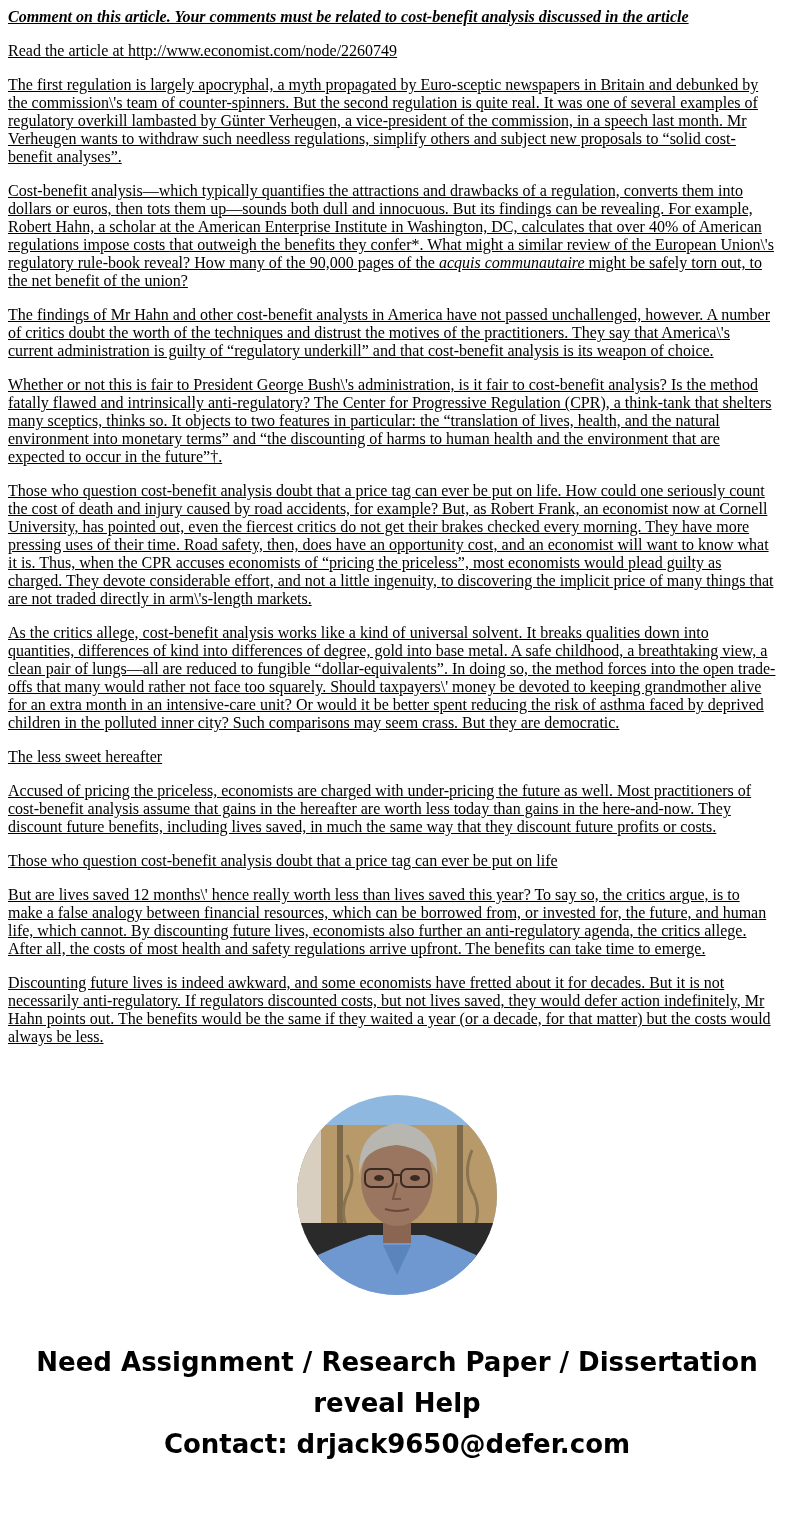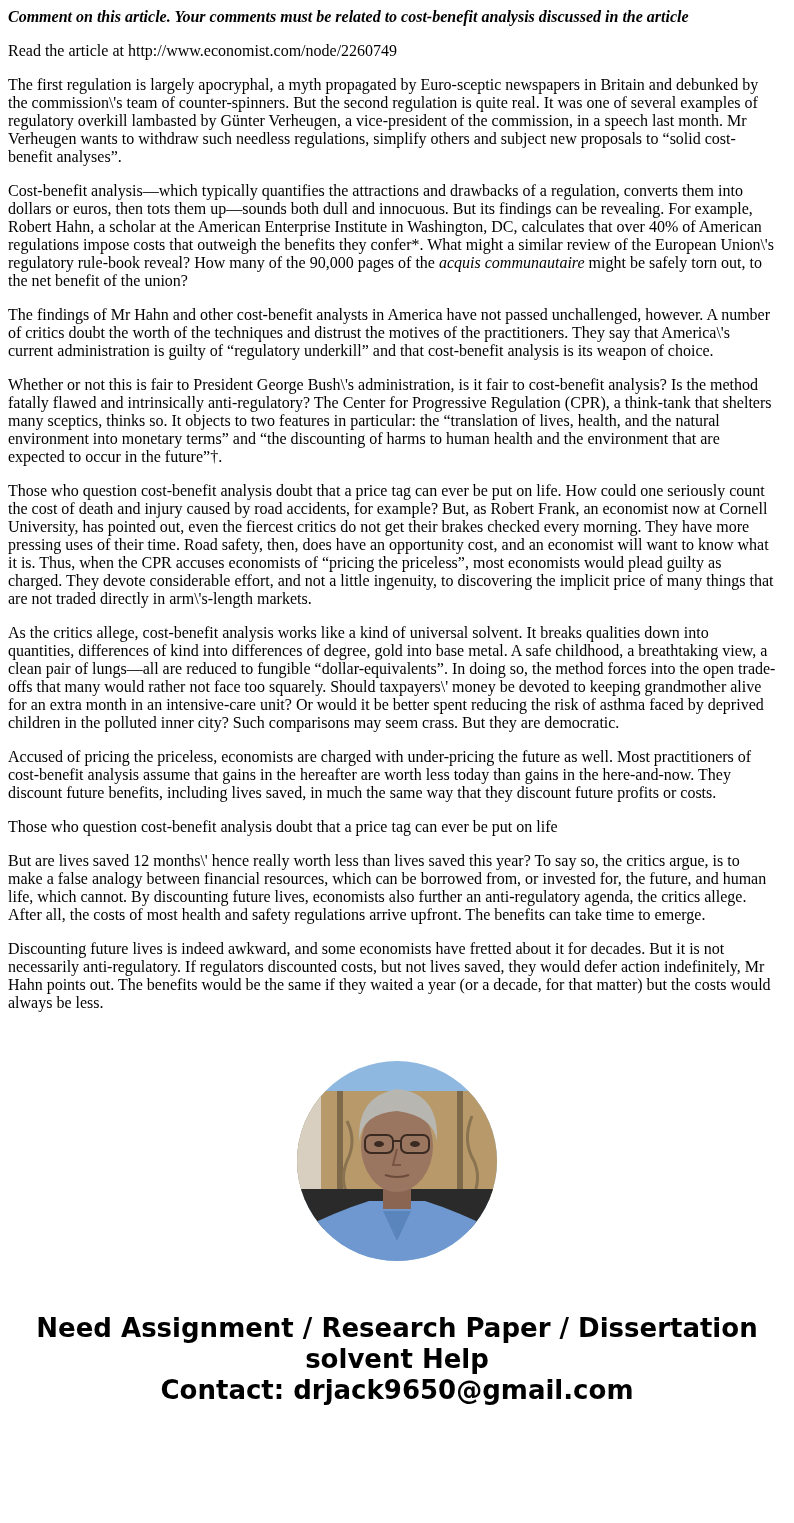"Comment on this article. Your" .content p { text-decoration: none -> underline }
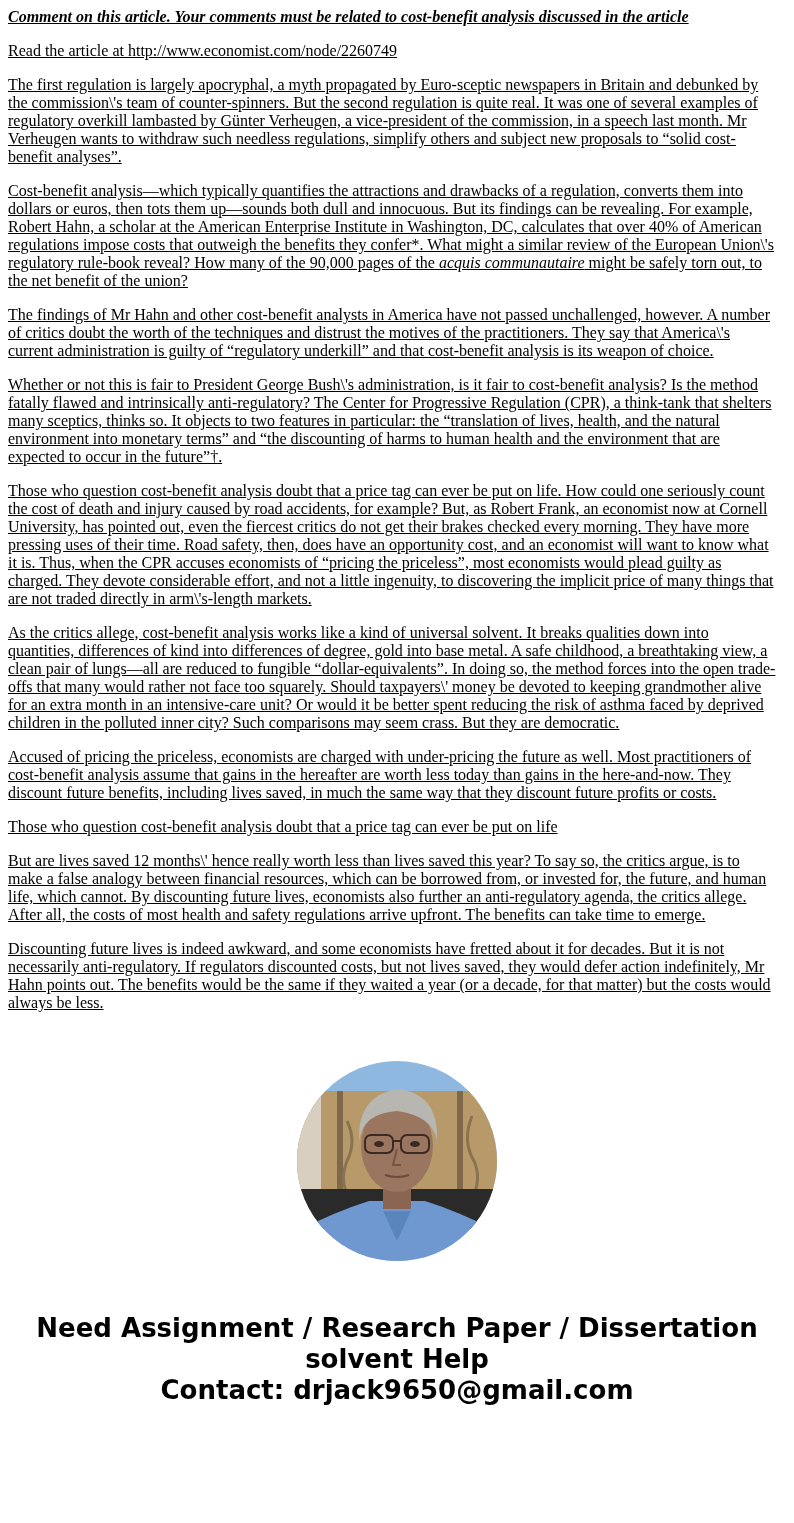"The less sweet hereafter" p { html: none -> <p>The less sweet hereafter</p> }
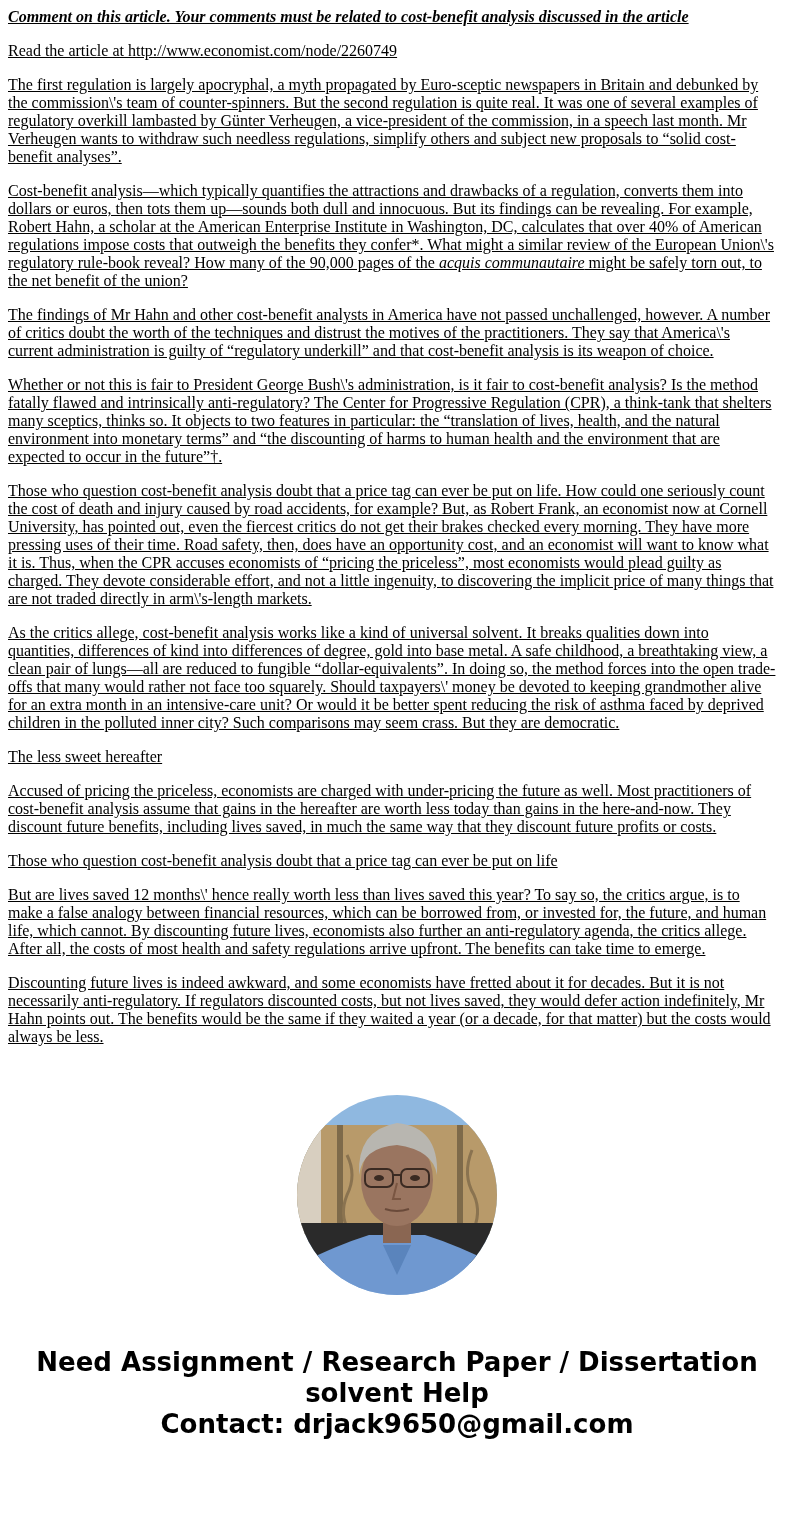"Need Assignment / Research Paper" .banner div { margin: 1px -> 11px }
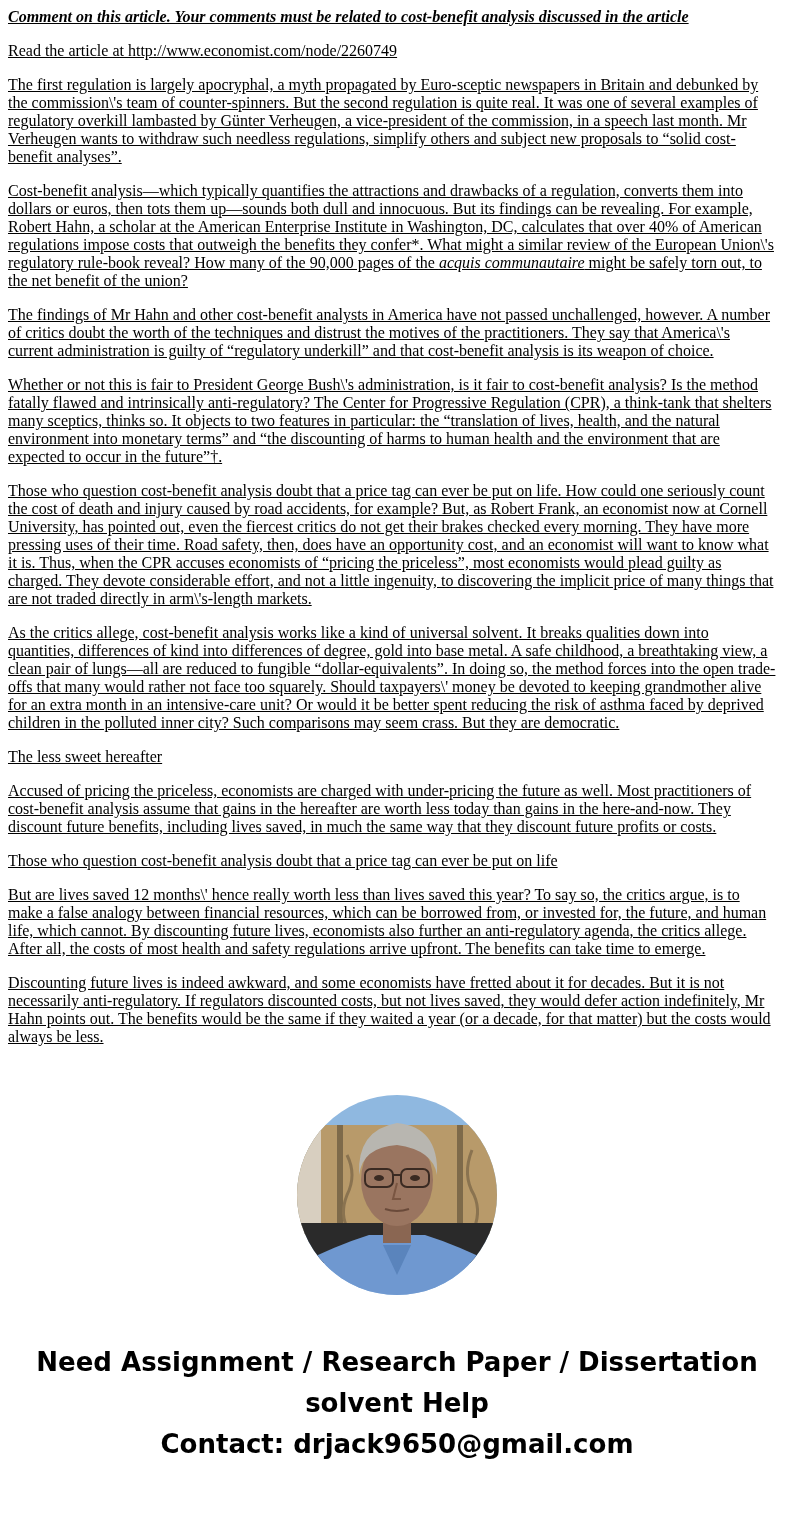"solvent Help" div { text: solvent -> reveal }
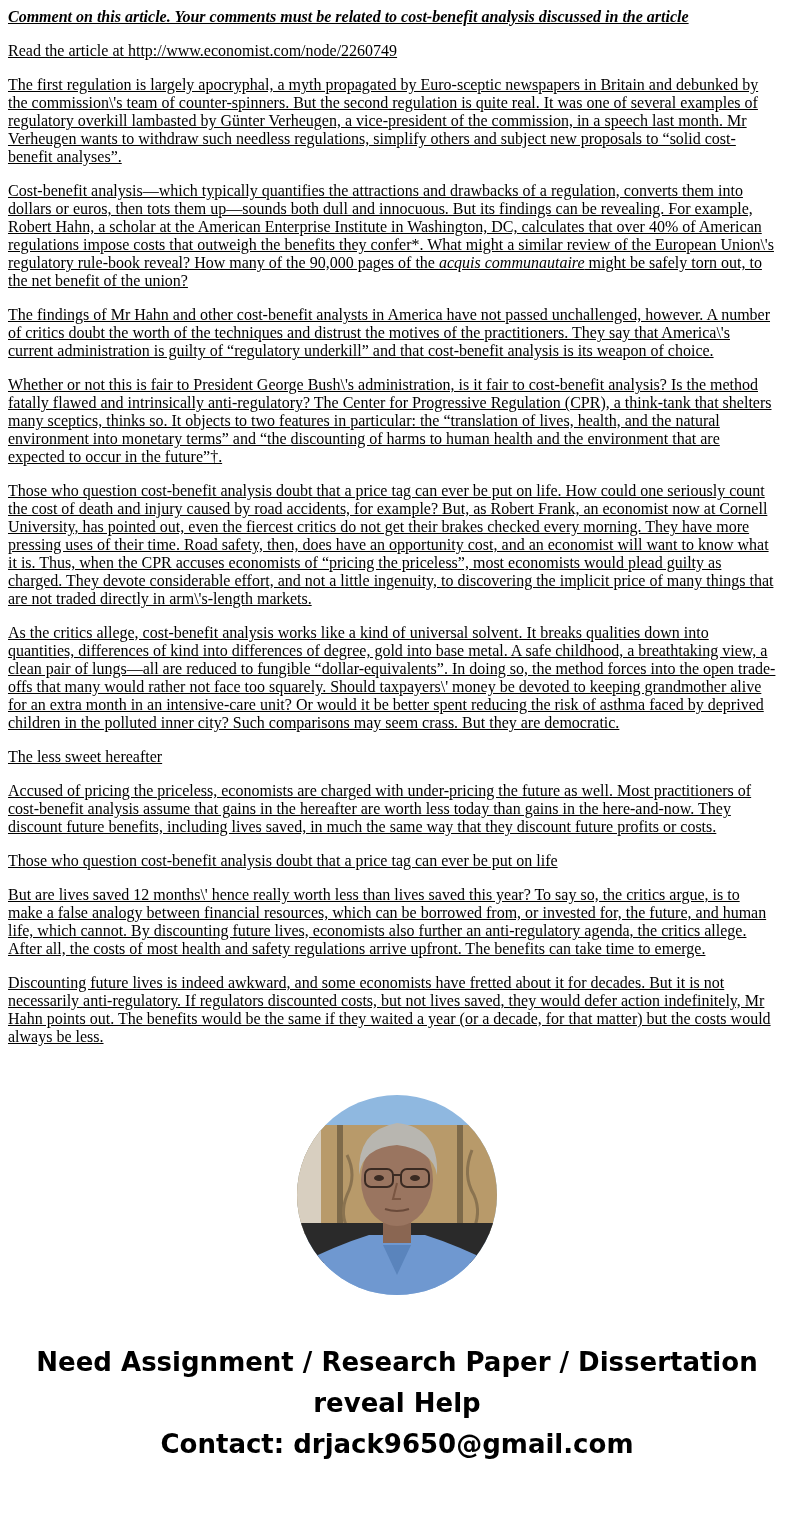"Contact: drjack9650@gmail.com" div { text: drjack9650@gmail.com -> drjack9650@defer.com }
